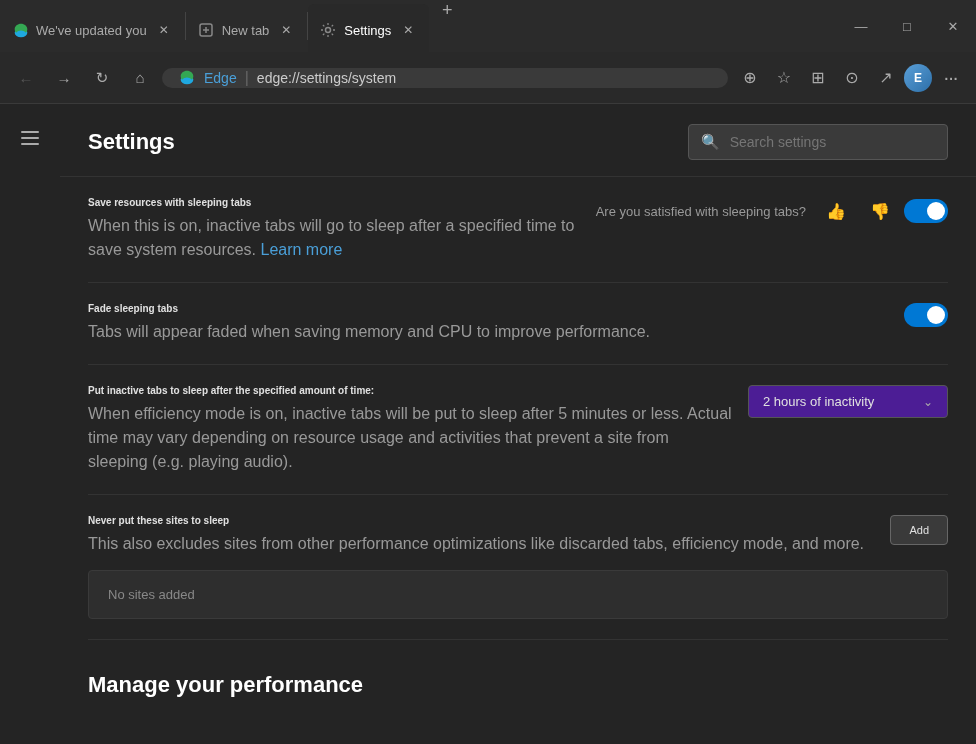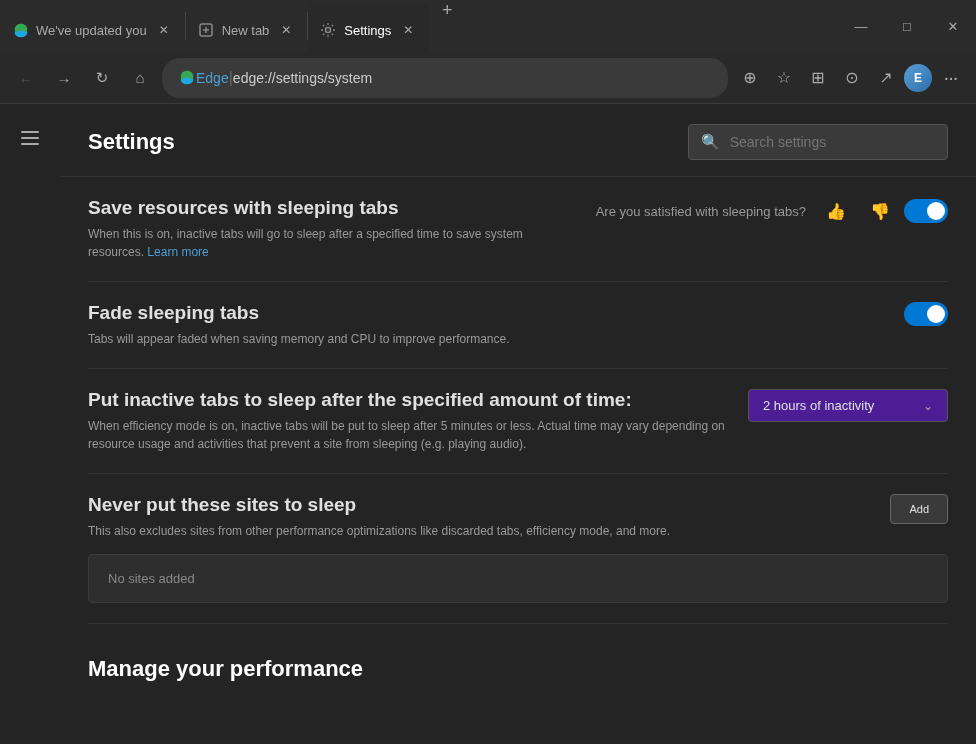"Edge" .address-field { gap: none -> 8px; height: 40px -> 20px }
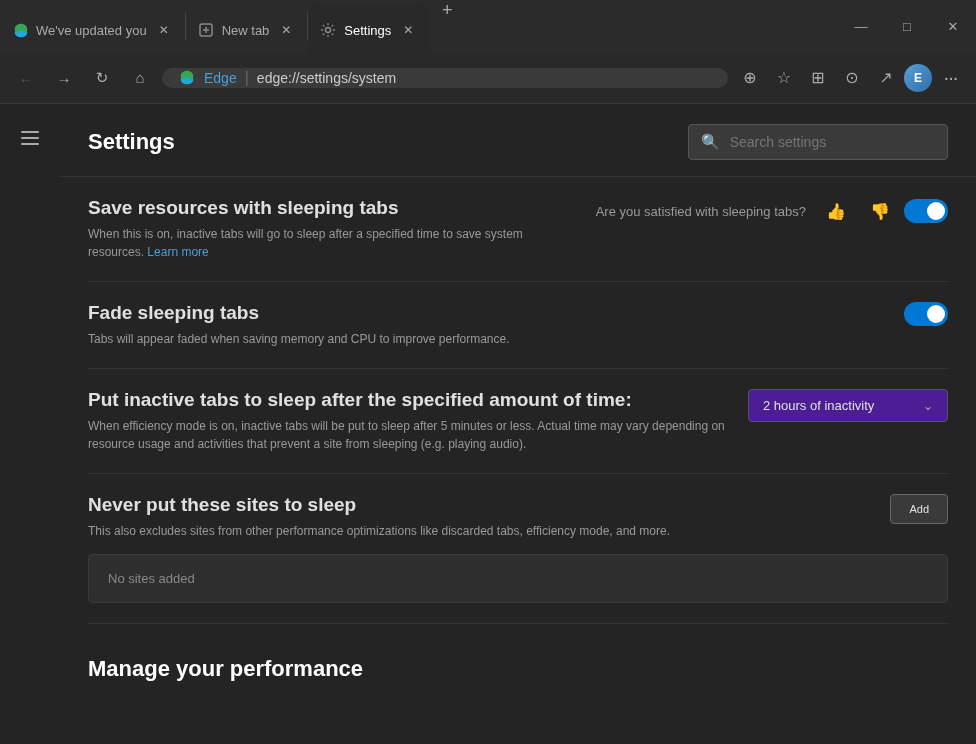"Save resources with sleeping tabs" .setting-label { font-size: 19px -> 10px }
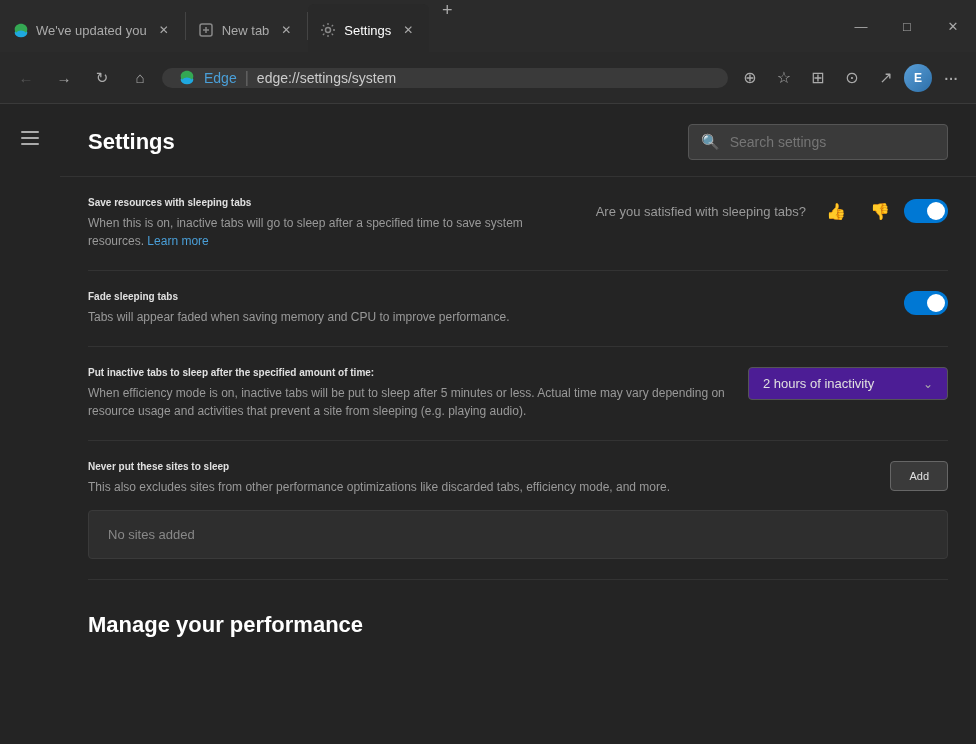"When this is on, inactive" .setting-desc { font-size: 12px -> 16px }
